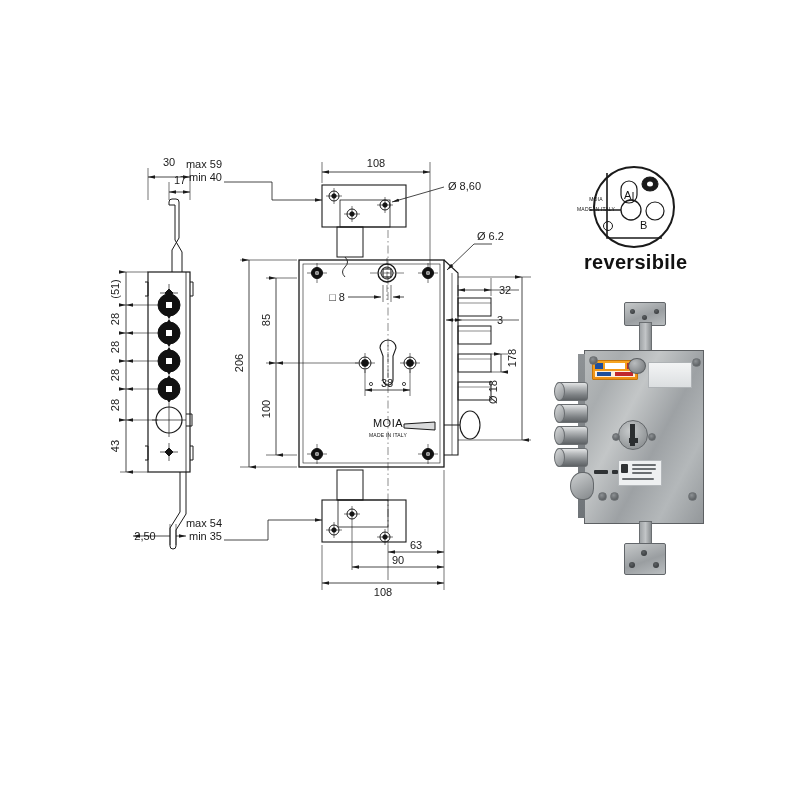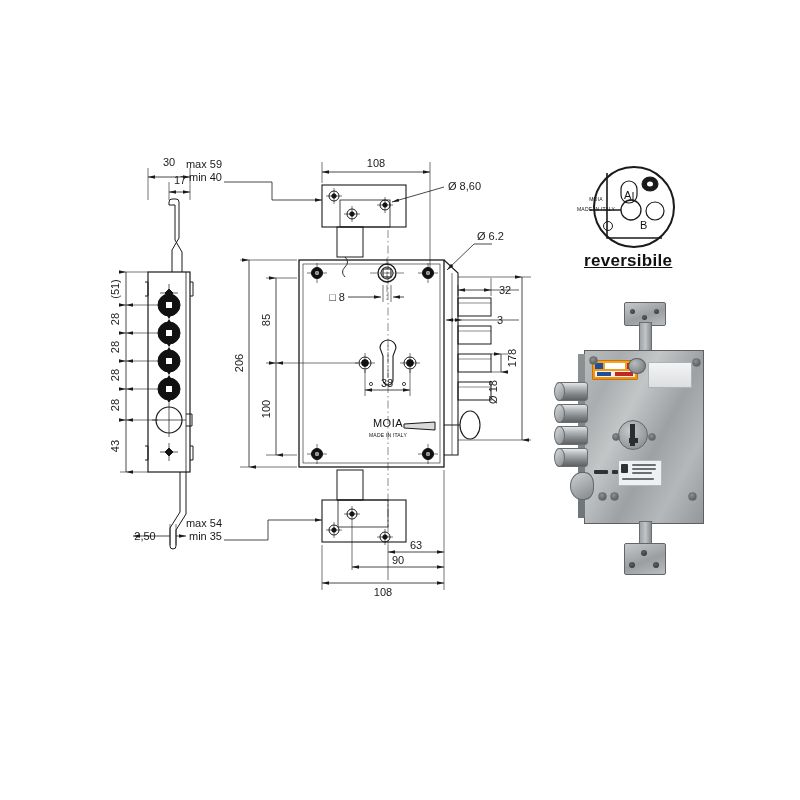"reversibile" .revlabel { font-size: 17px -> 20px; text-decoration: underline -> none }
